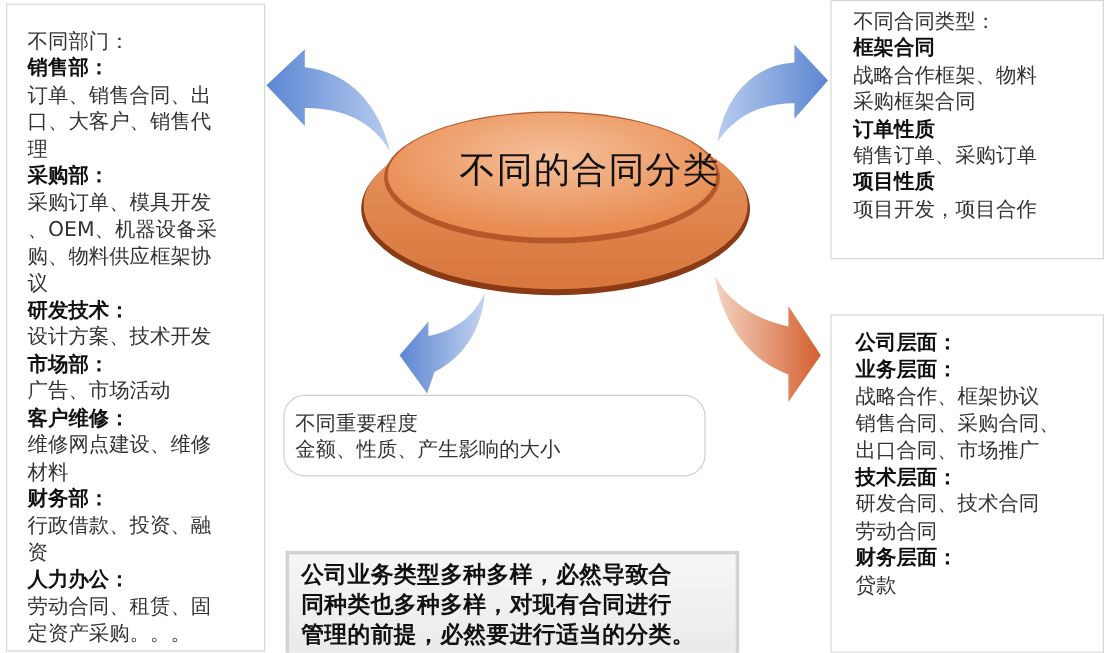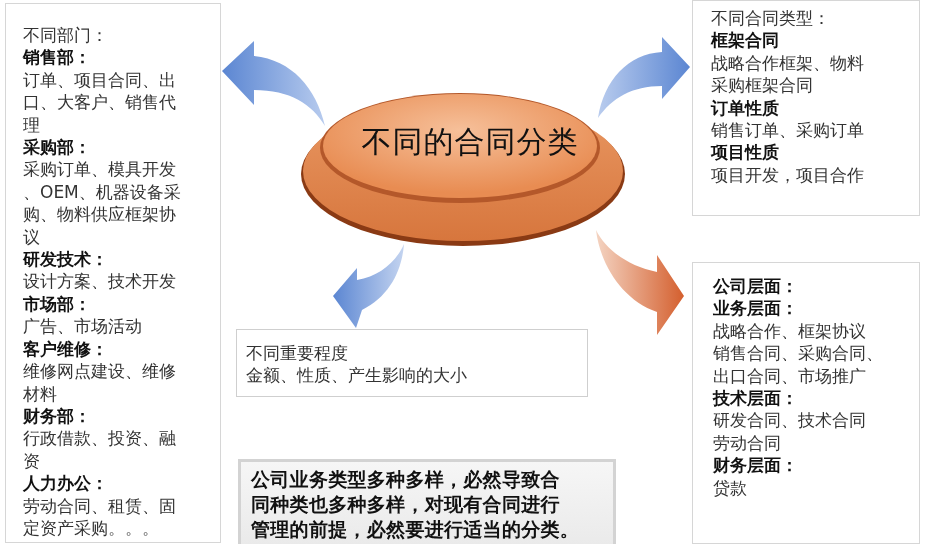"订单、项目合同、出" div.line { text: 项目 -> 销售 }
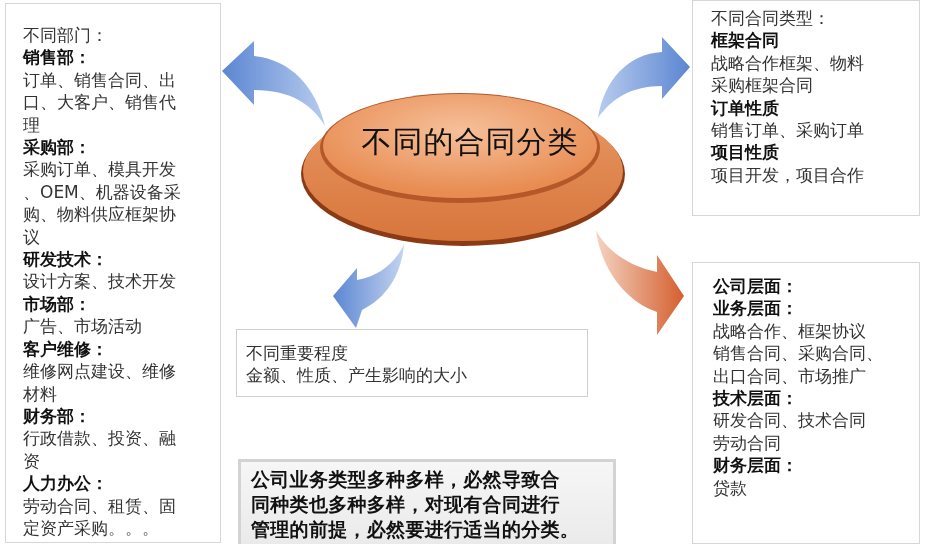"不同的合同分类" .disc-title { text-align: center -> right }
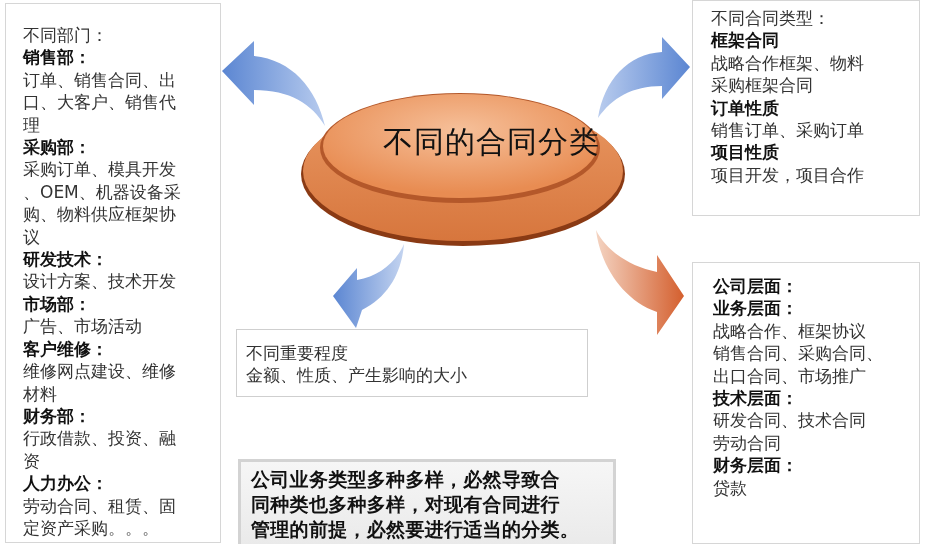"不同重要程度" #mid-box { border-radius: 0 -> 18px }
